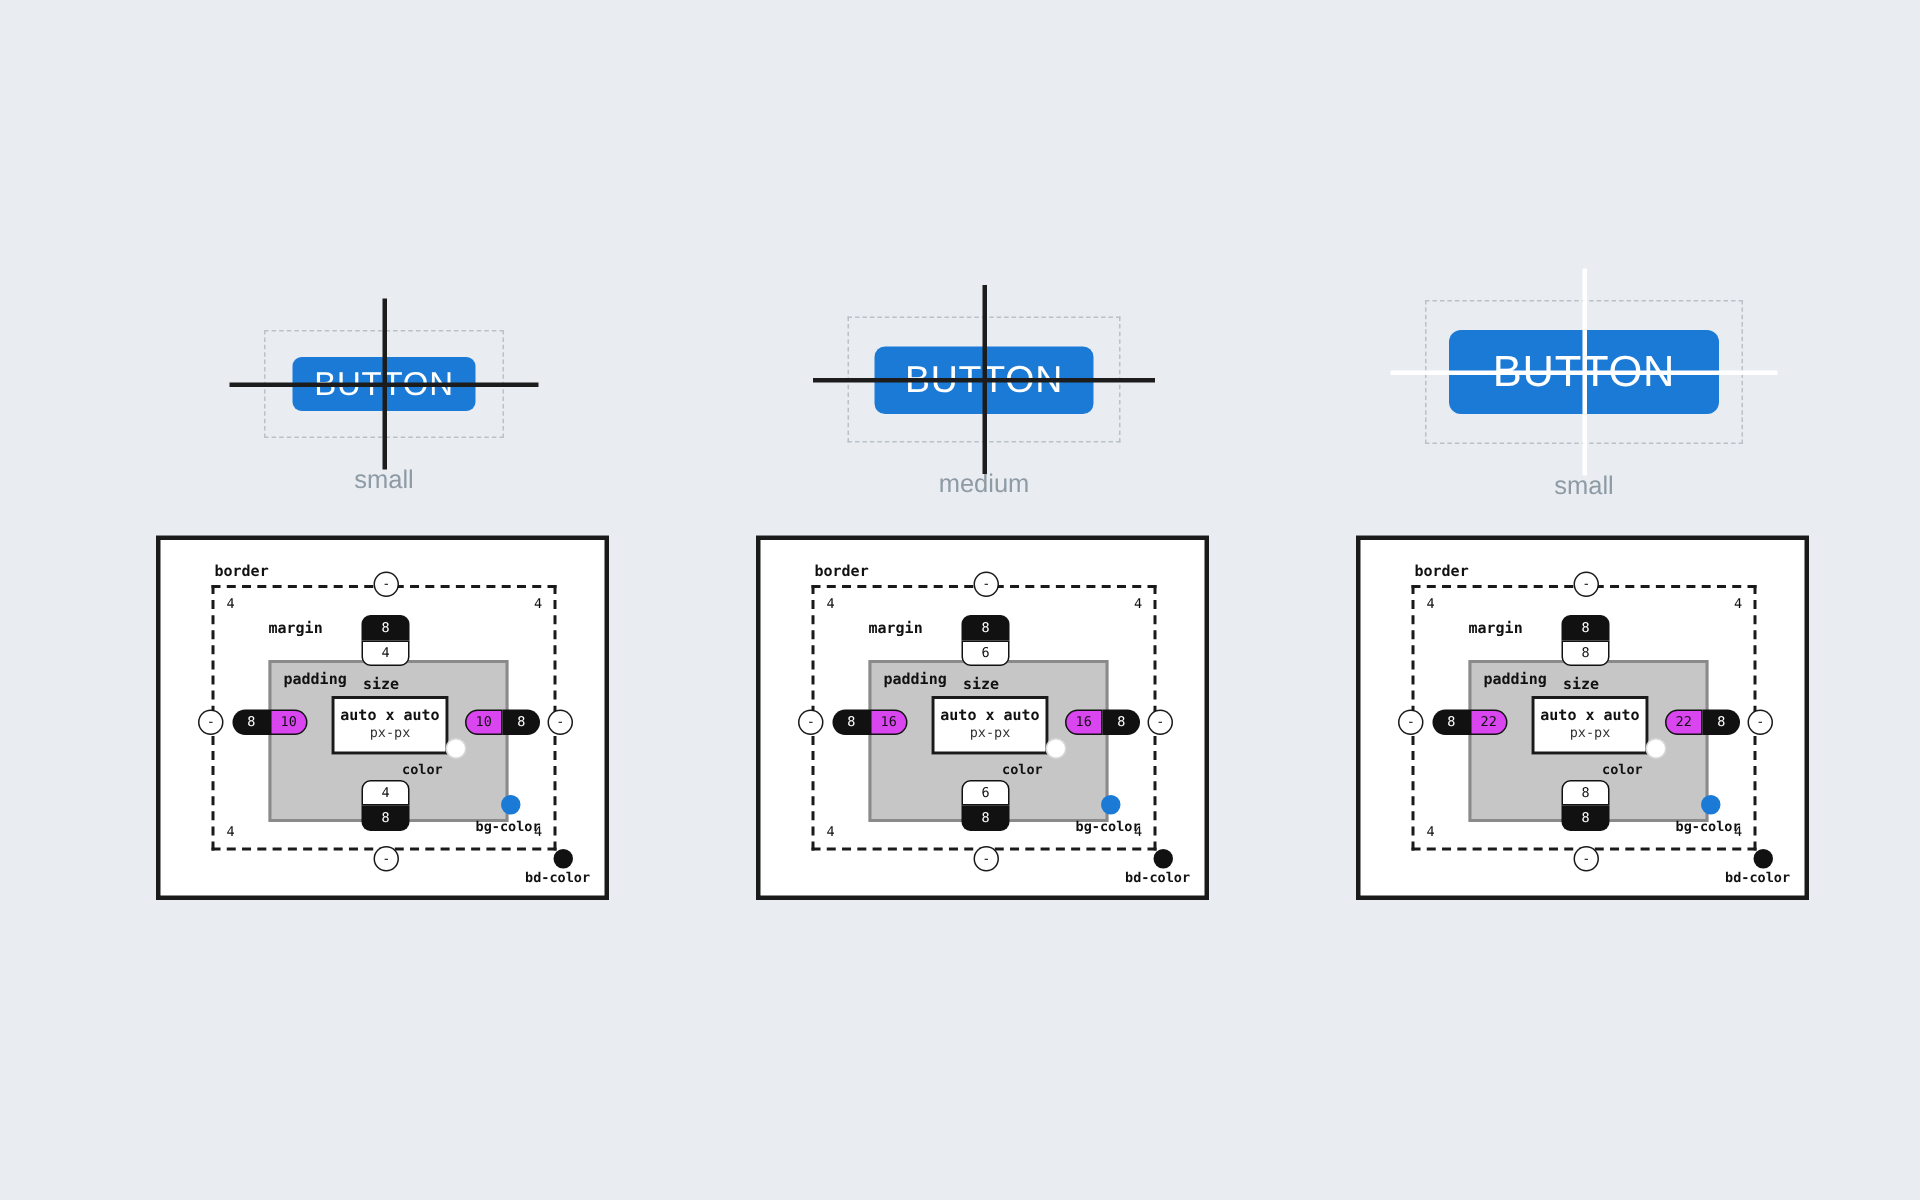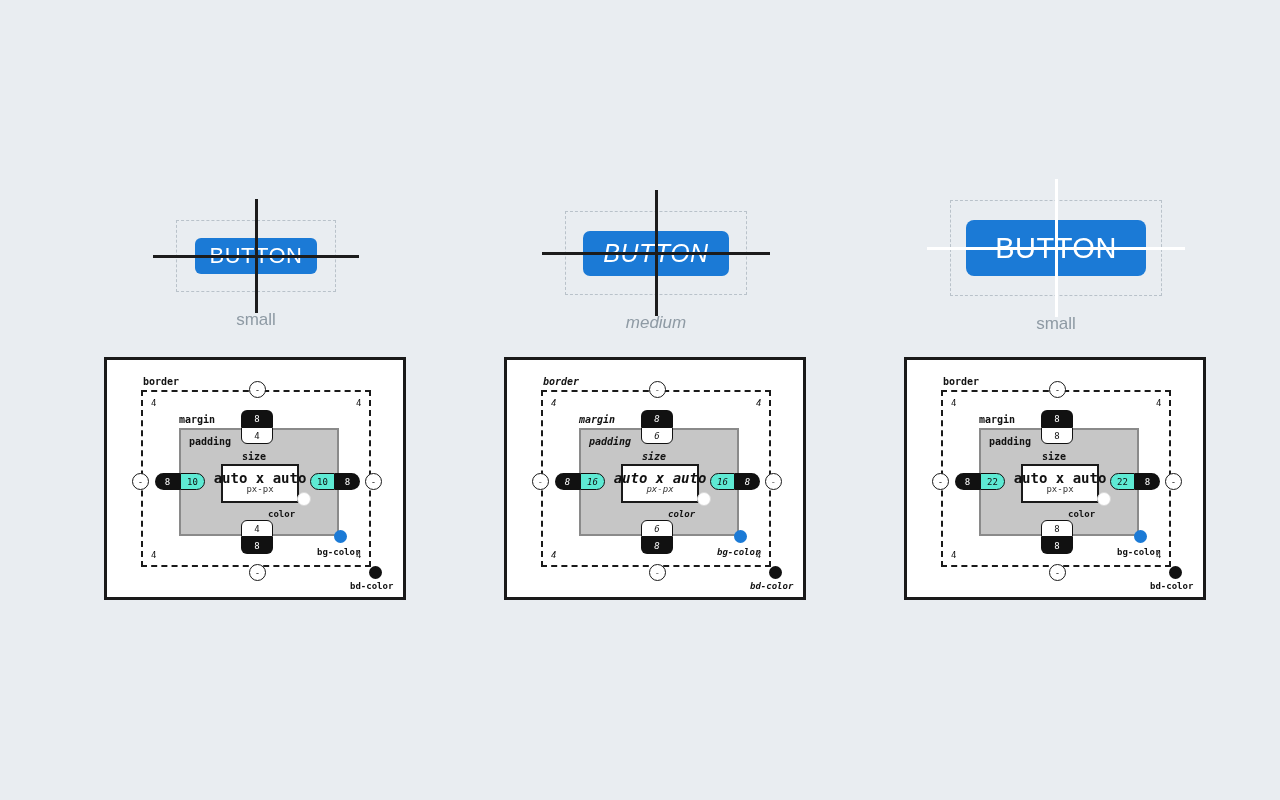"medium" div.column { font-style: italic -> none }
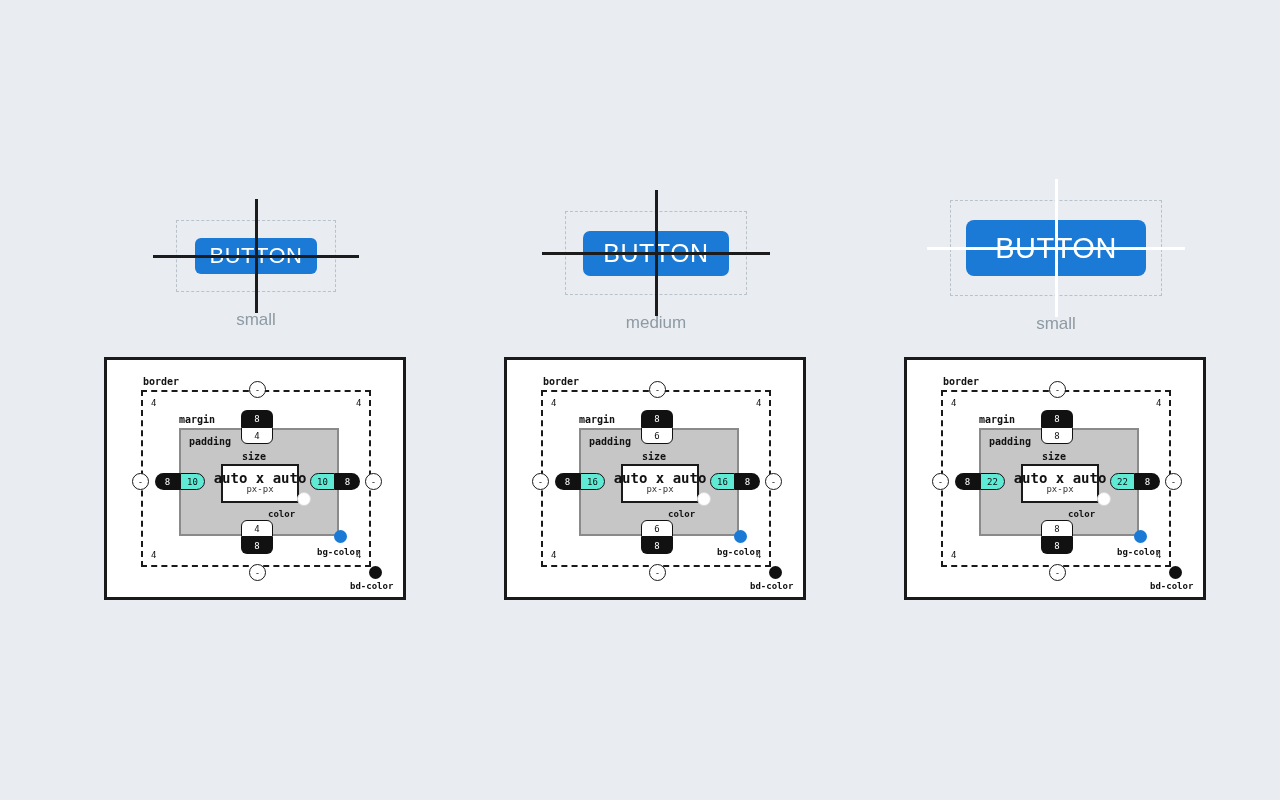"padding" .gray-box { top: 68px -> 80px }
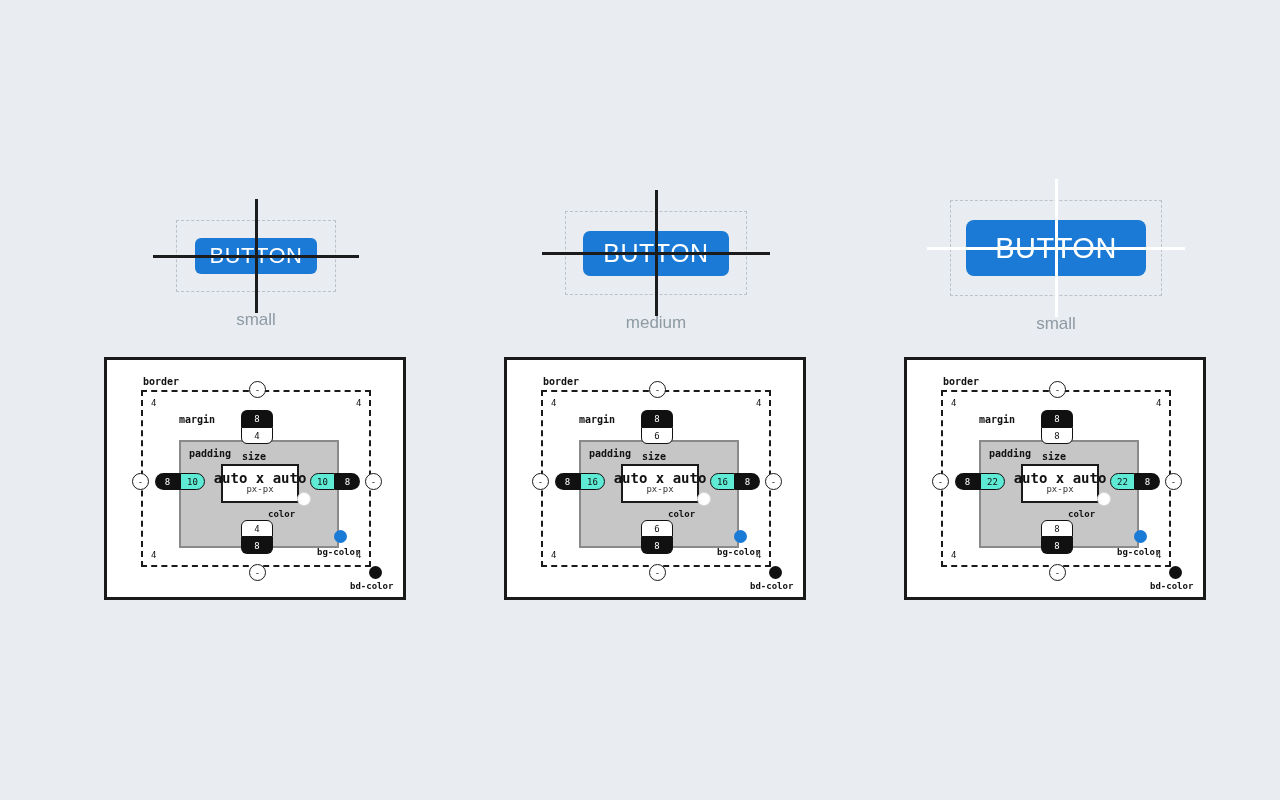"10" .hchip.light { background: #5eead4 -> #d946ef }
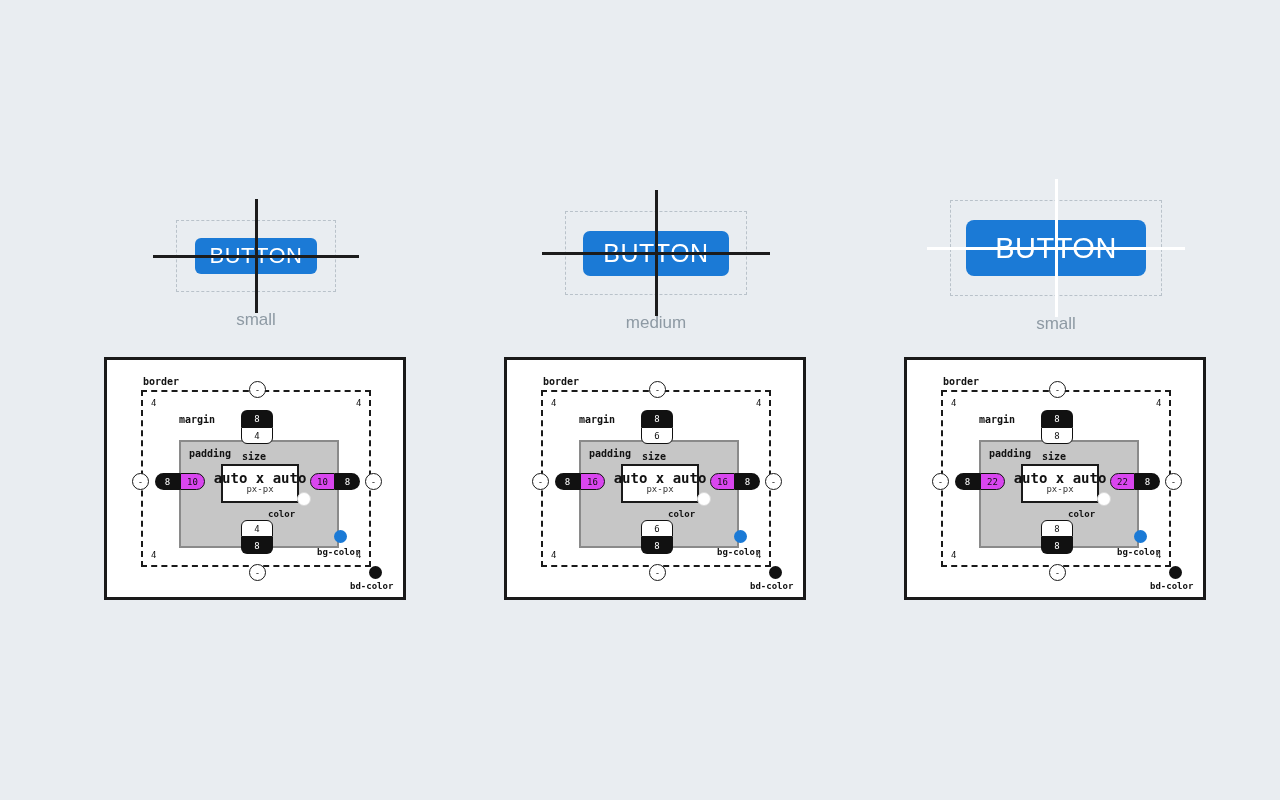"auto x auto" .size-main { font-size: 14px -> 10px }
